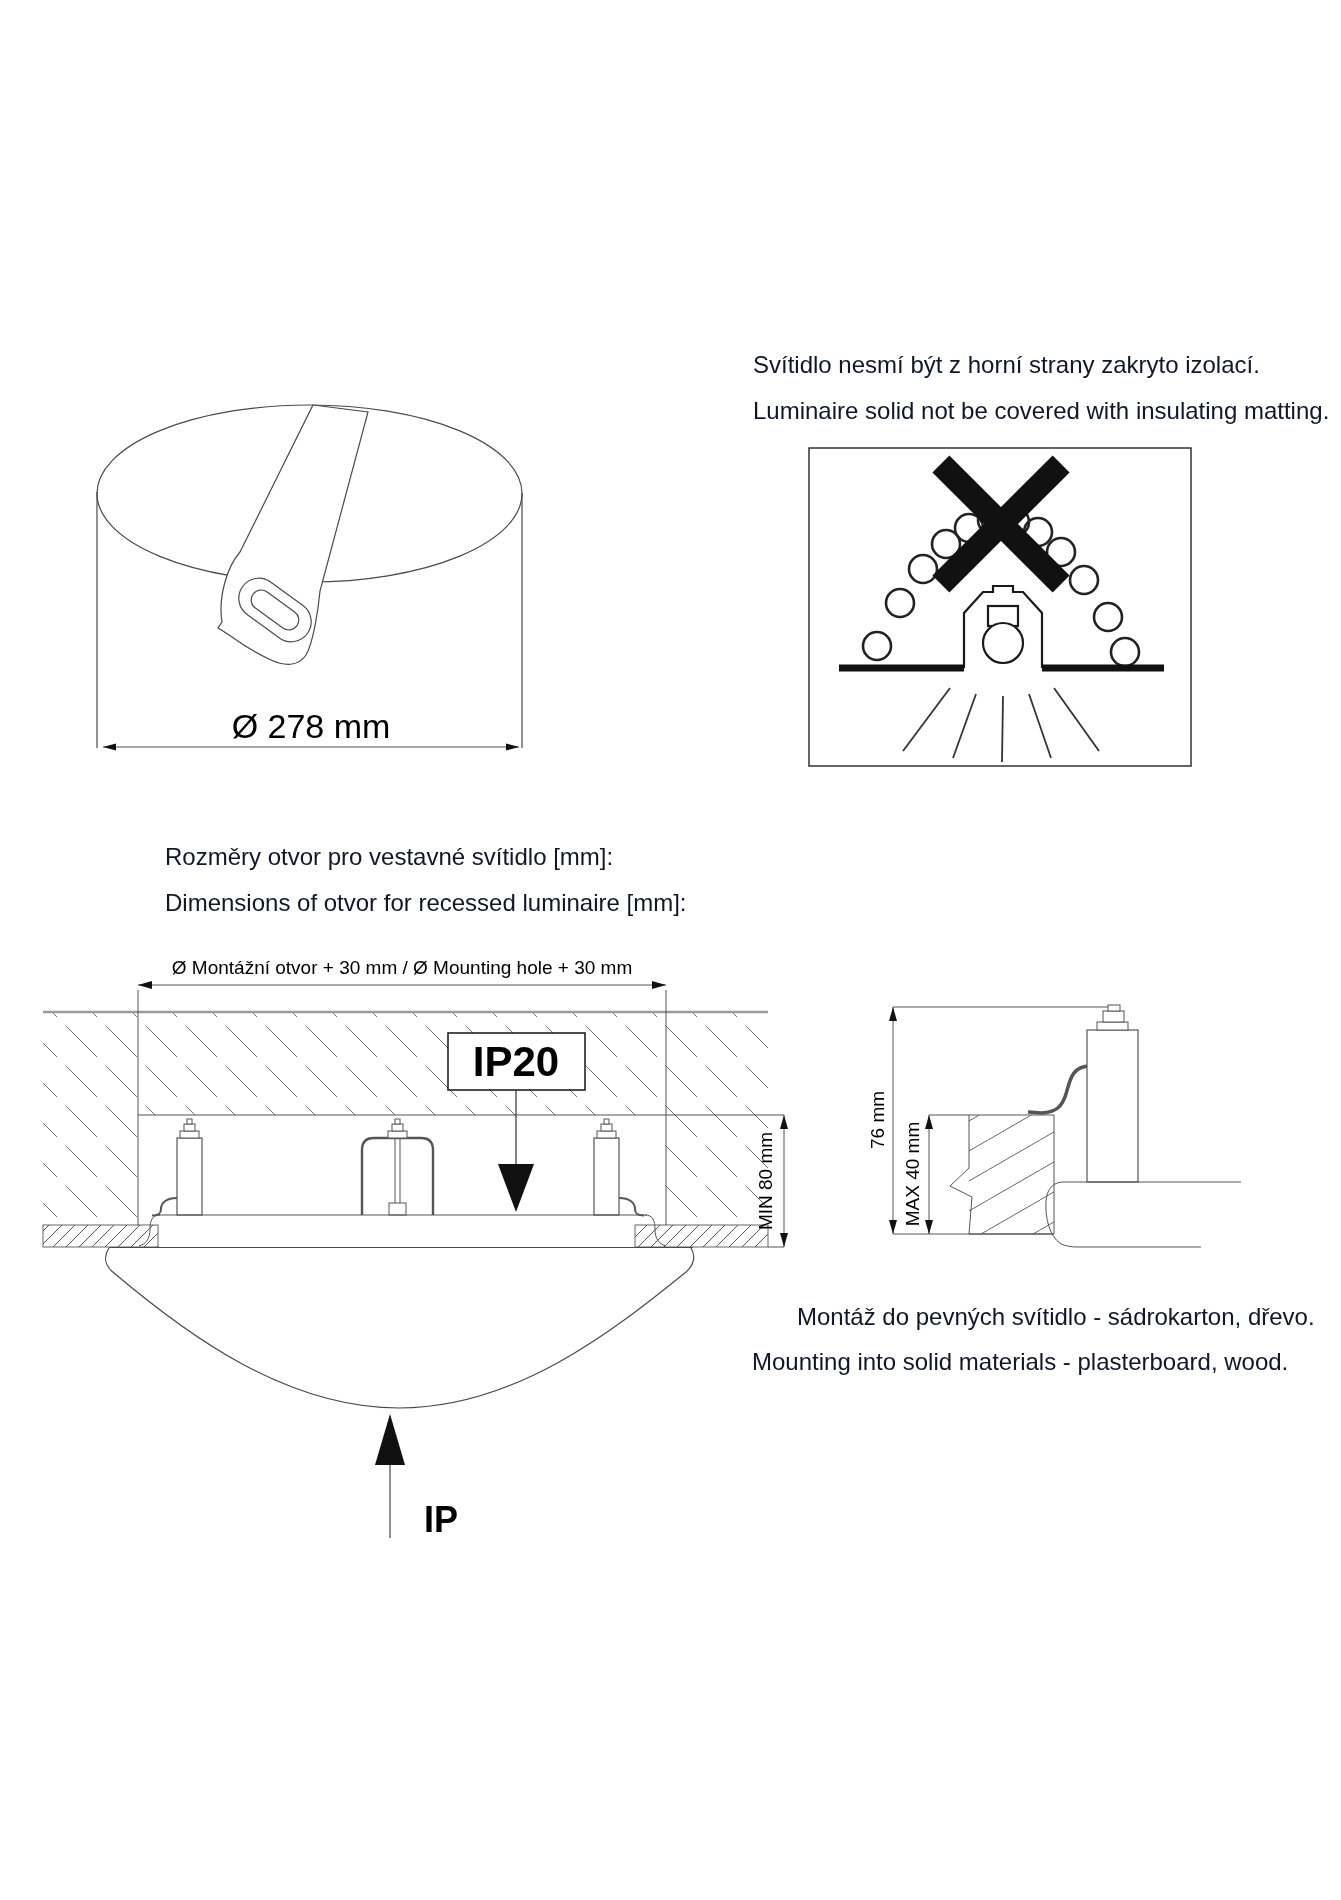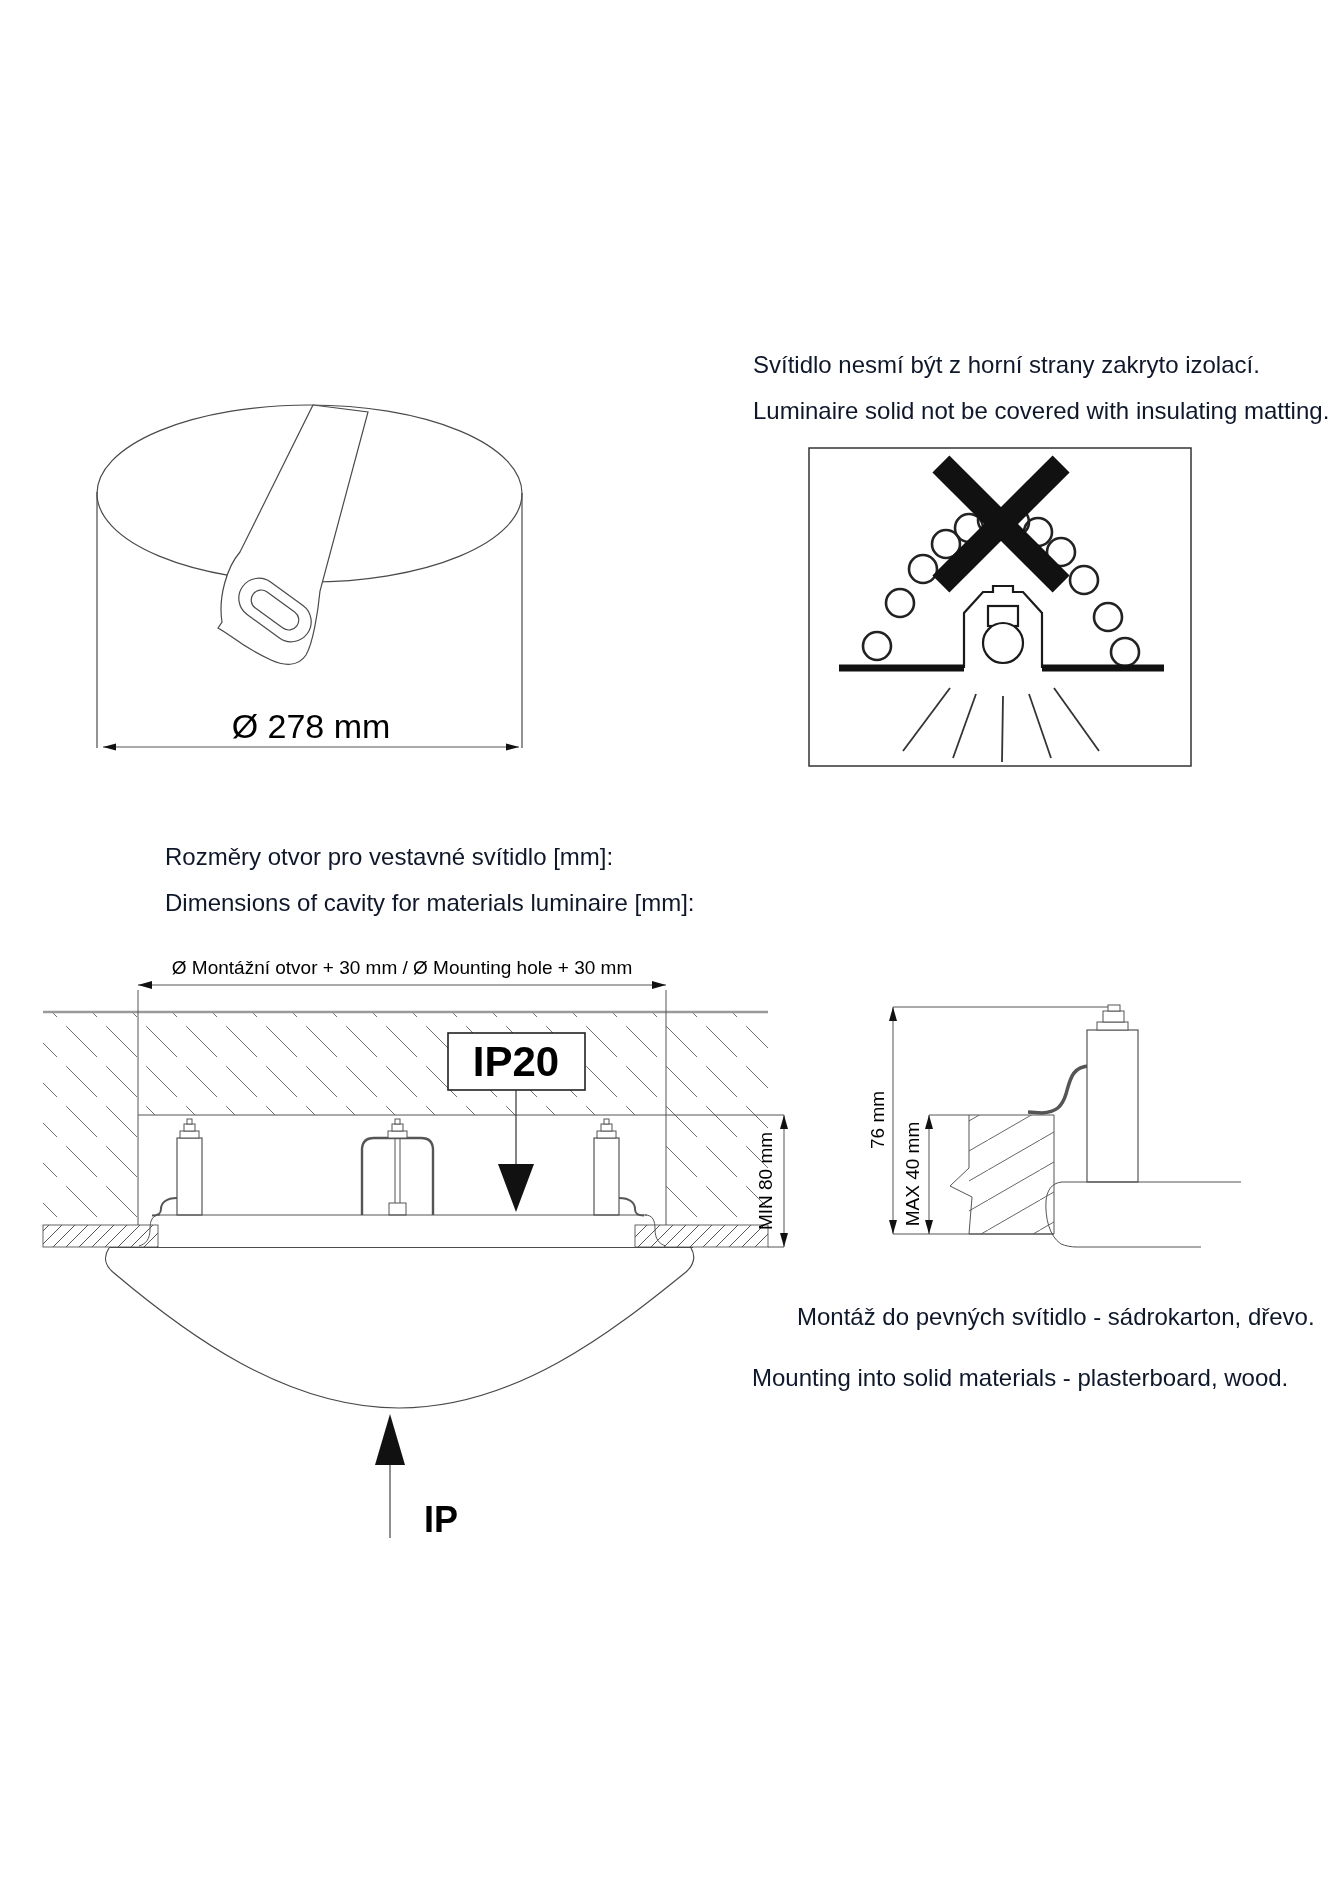"Dimensions of cavity for materials" div.txt { text: cavity for materials -> otvor for recessed }
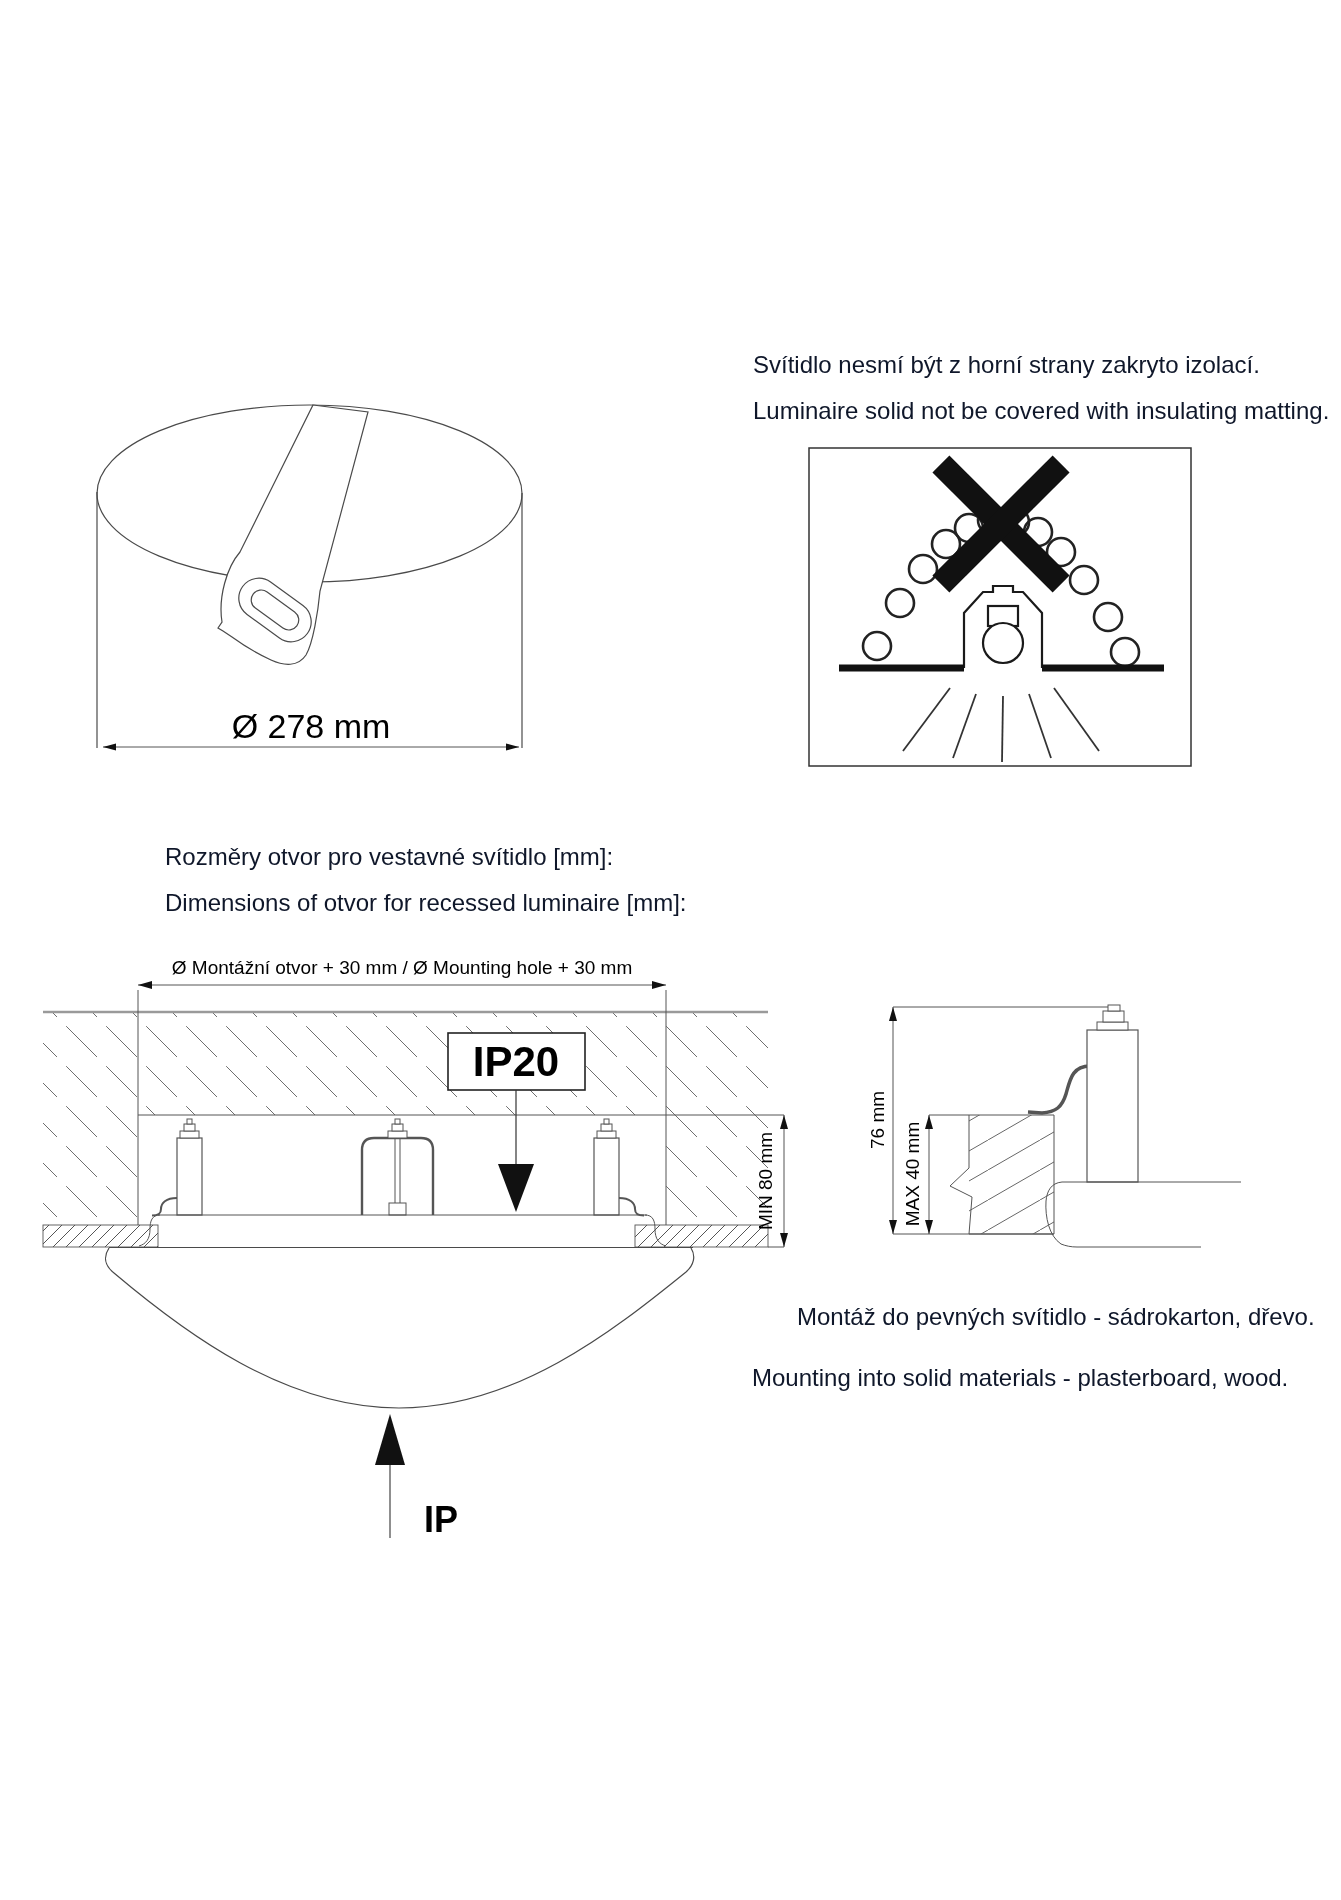"Mounting into solid materials -" div.txt { margin-top: 16px -> none }
